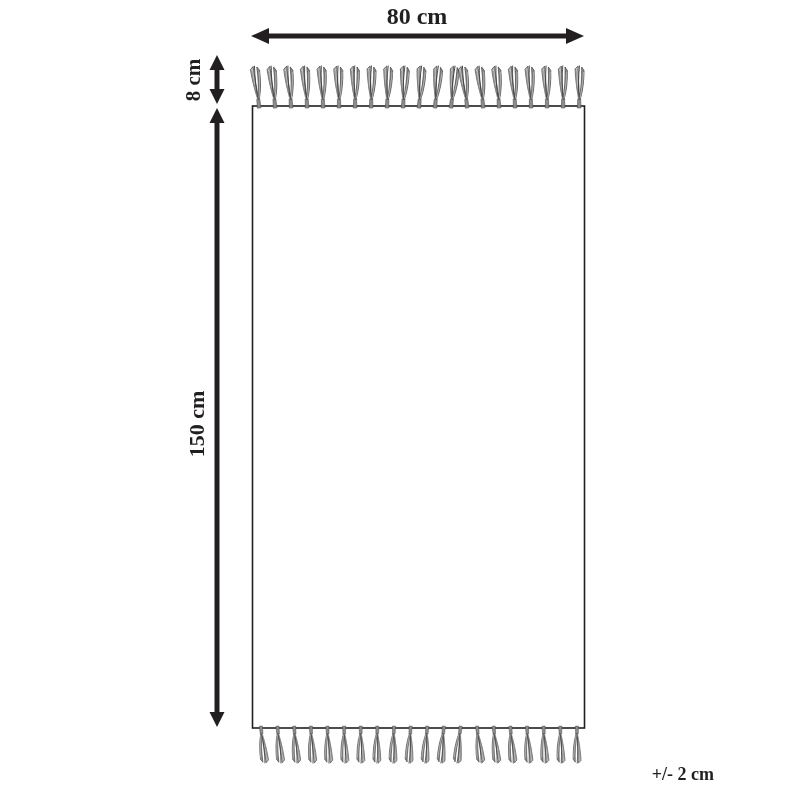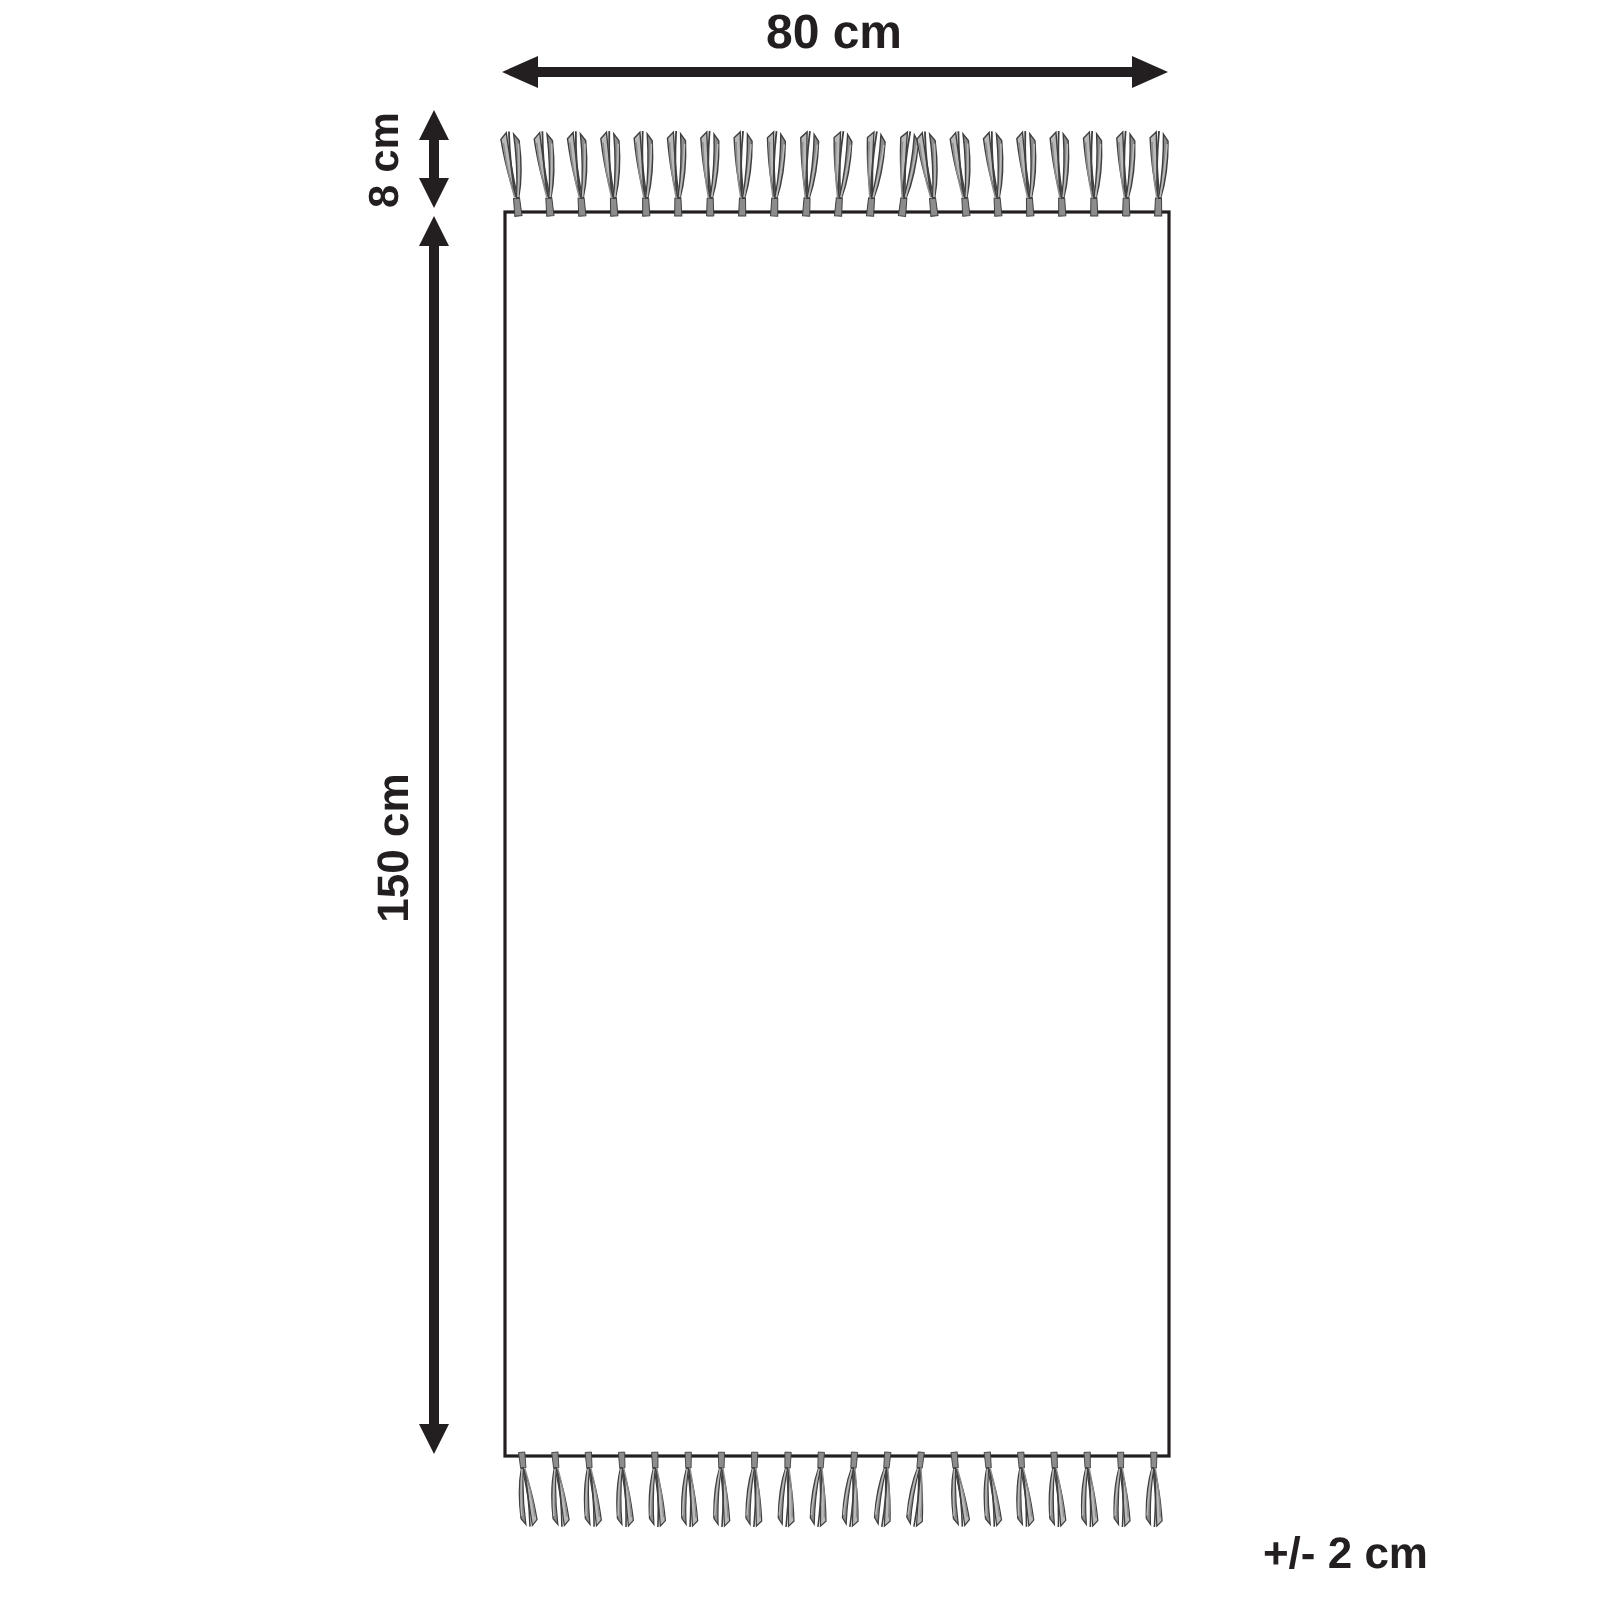"80 cm" .canvas { font-family: Liberation Sans, sans-serif -> Liberation Serif, serif }
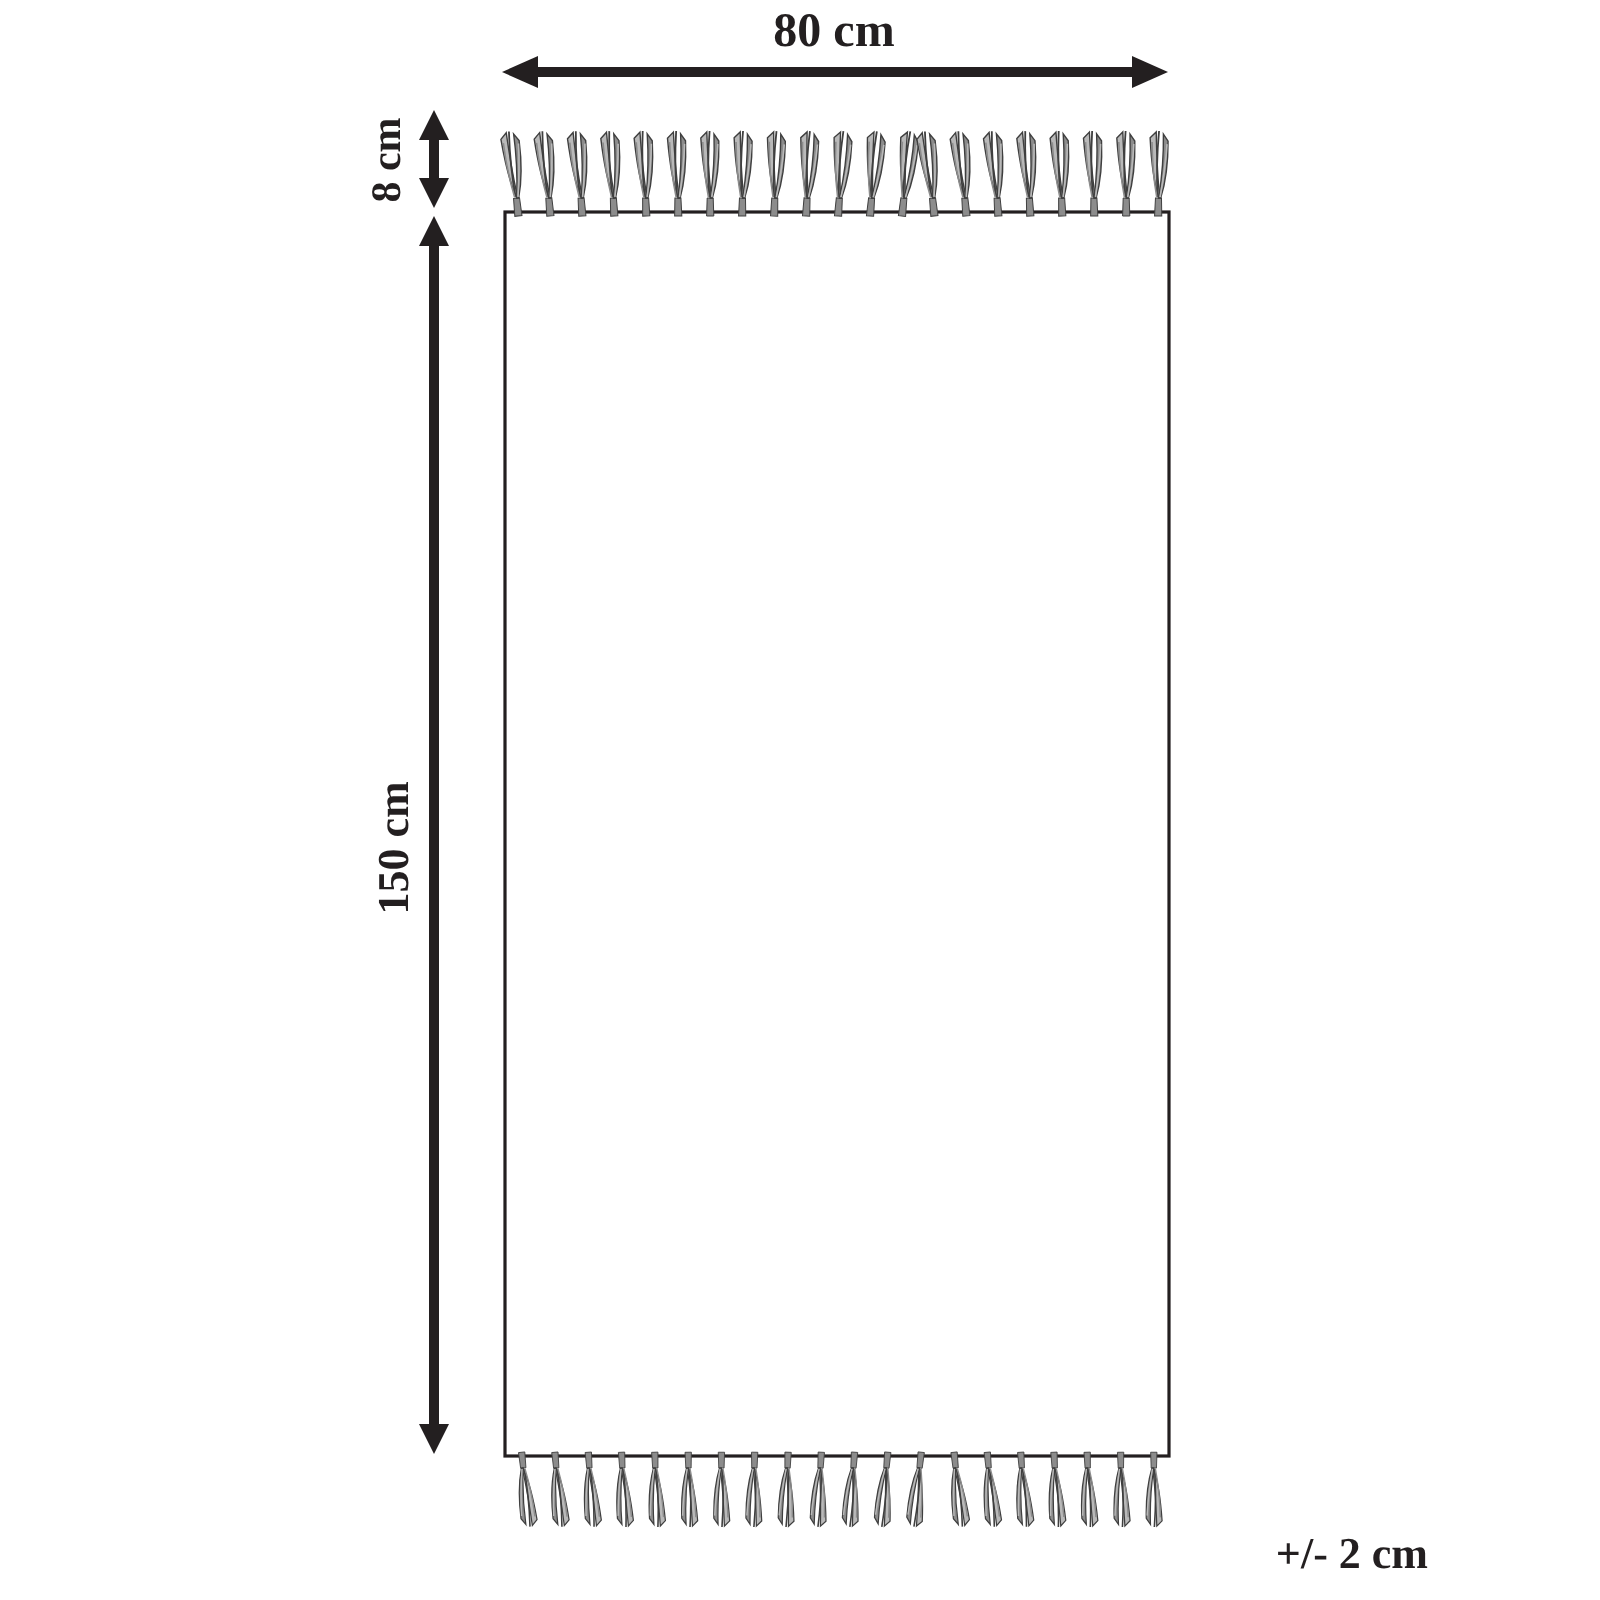"+/- 2 cm" .label-tolerance { font-size: 22px -> 18px }
